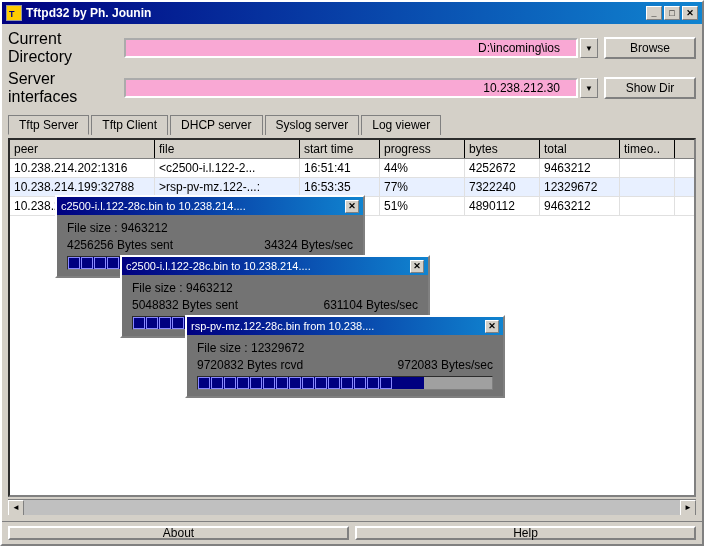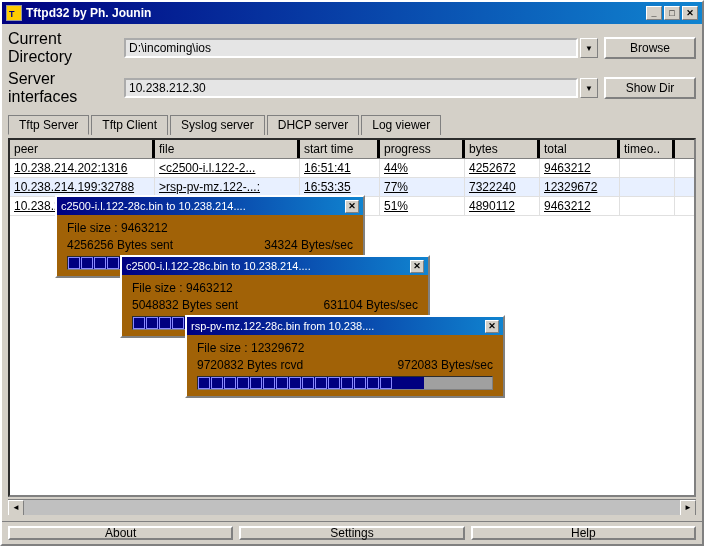"D:\incoming\ios" .form-input { background: #e5e5e5 -> #f9a8d4; padding: 1px 3px -> 1px 16px; text-align: none -> right }
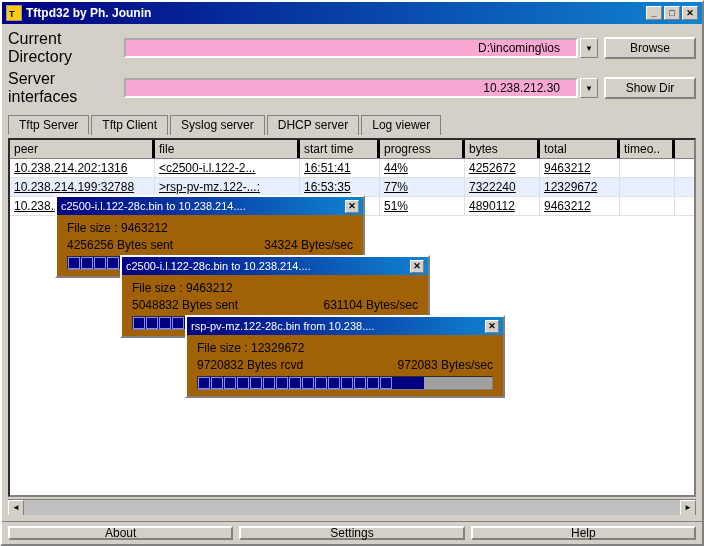"Syslog server" div.tab { order: before "DHCP server" -> after "DHCP server" }
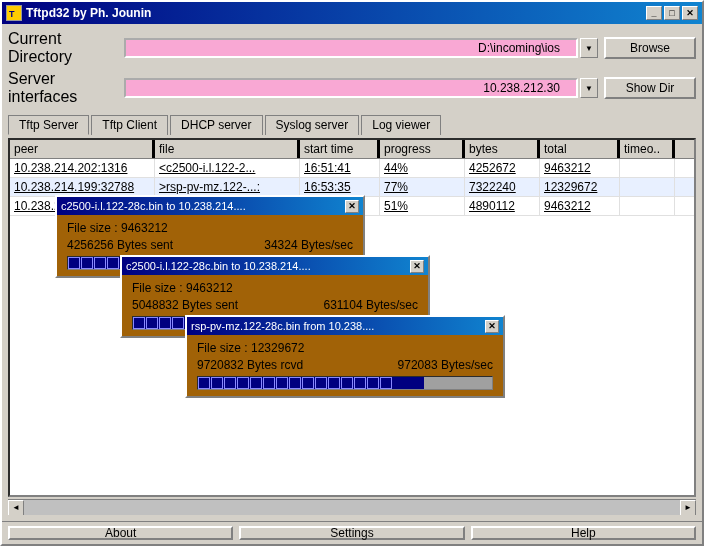"peer" .th { border-right: 3px solid #000000 -> 1px solid #000000 }
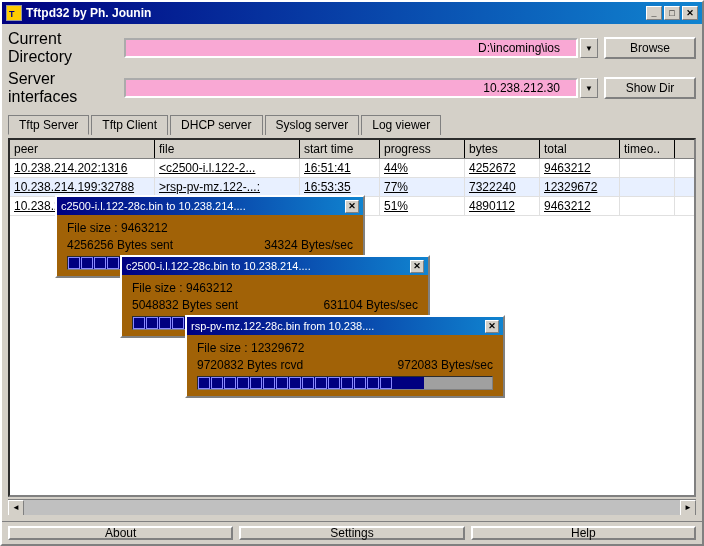"10.238.214.202:1316" .td { text-decoration: underline -> none }
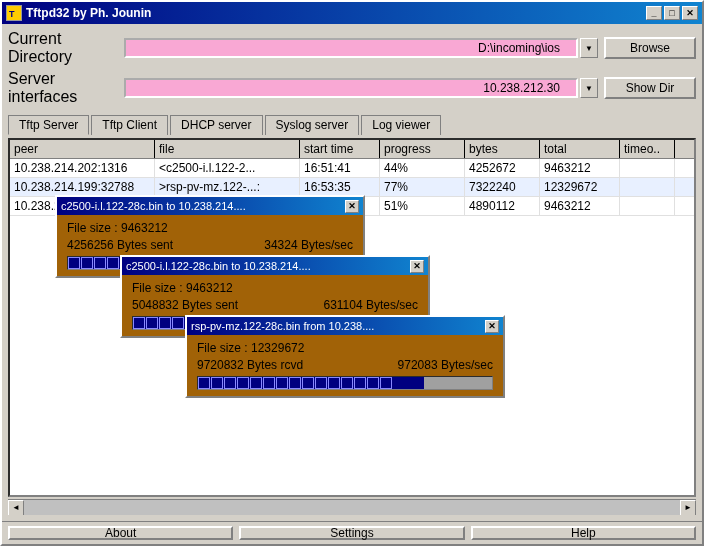"c2500-i.l.122-28c.bin to 10.238.214...." .floating-dialog { background: #a16207 -> #737373 }
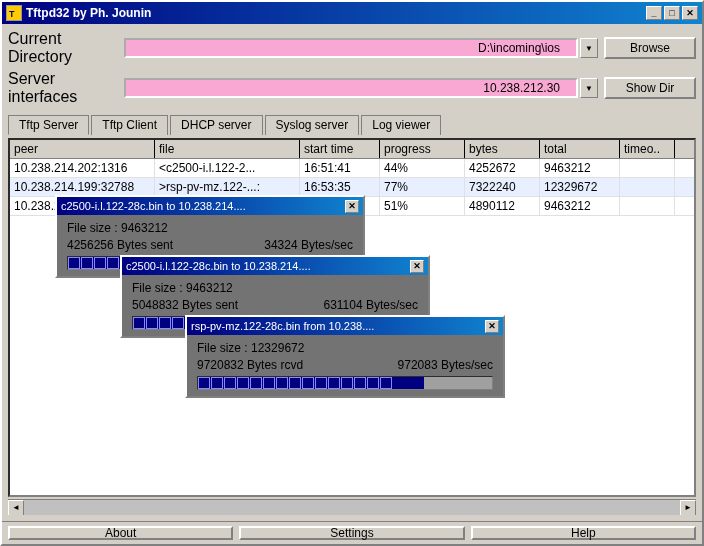"Settings" div.bottom-btn { html: <div>Settings</div> -> none }
